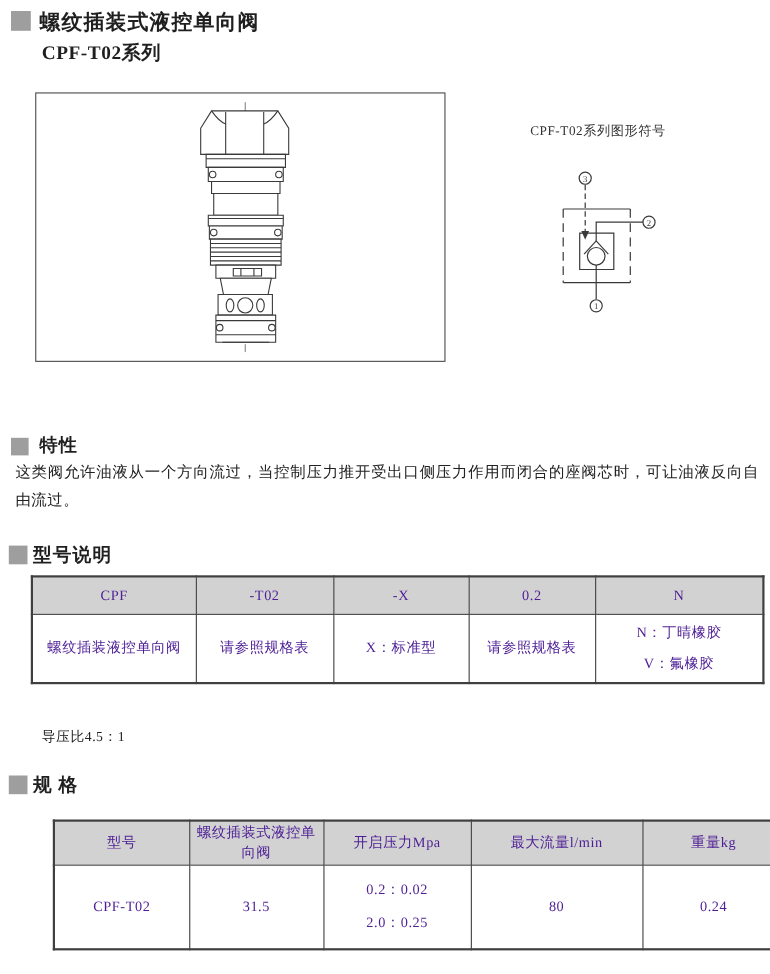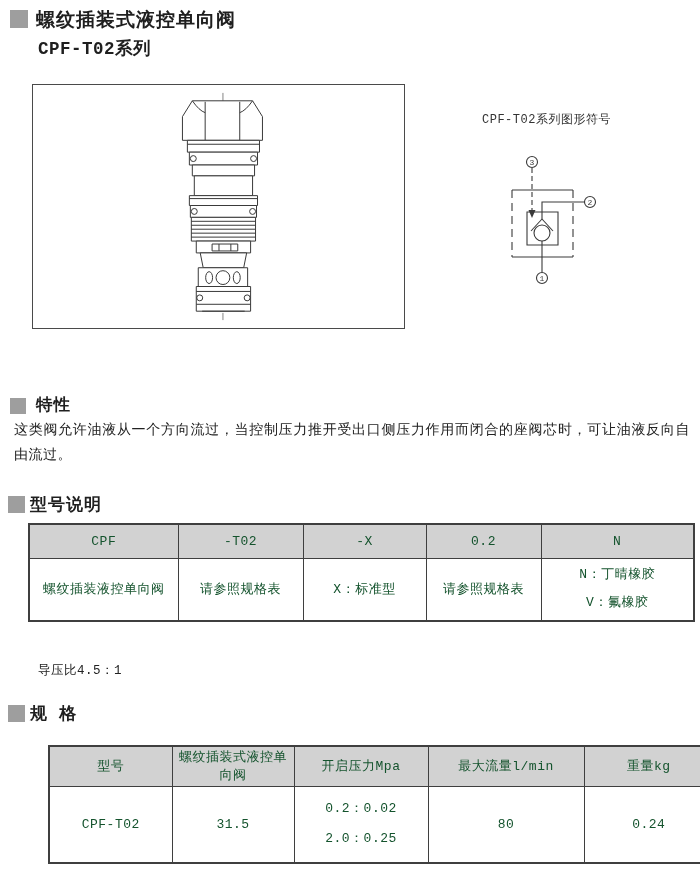"螺纹插装式液控单向阀" .page { font-family: Liberation Mono, monospace -> Liberation Serif, serif }
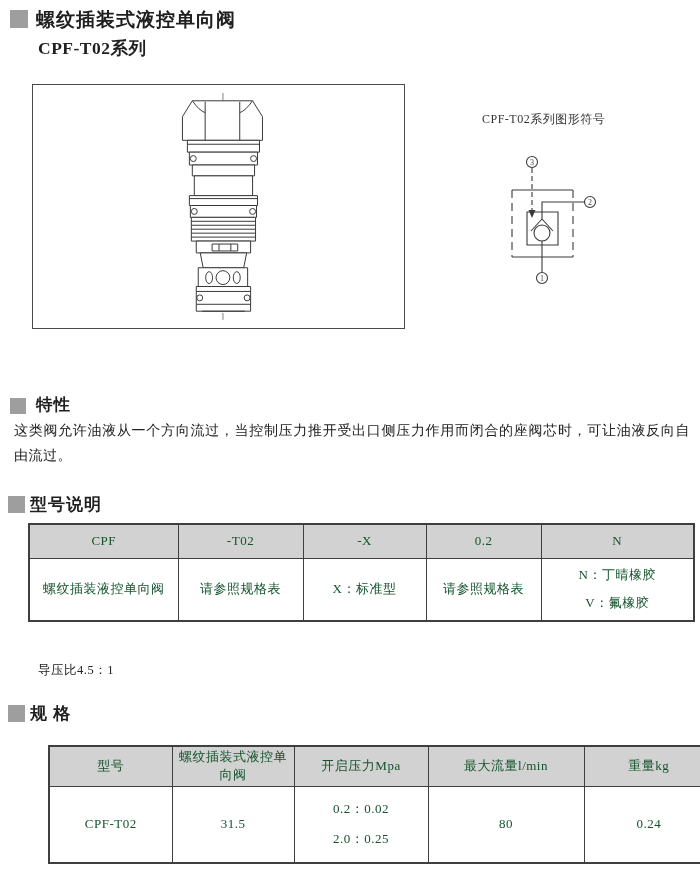"CPF" table.dt td { color: #14532d -> #4c1d95 }
